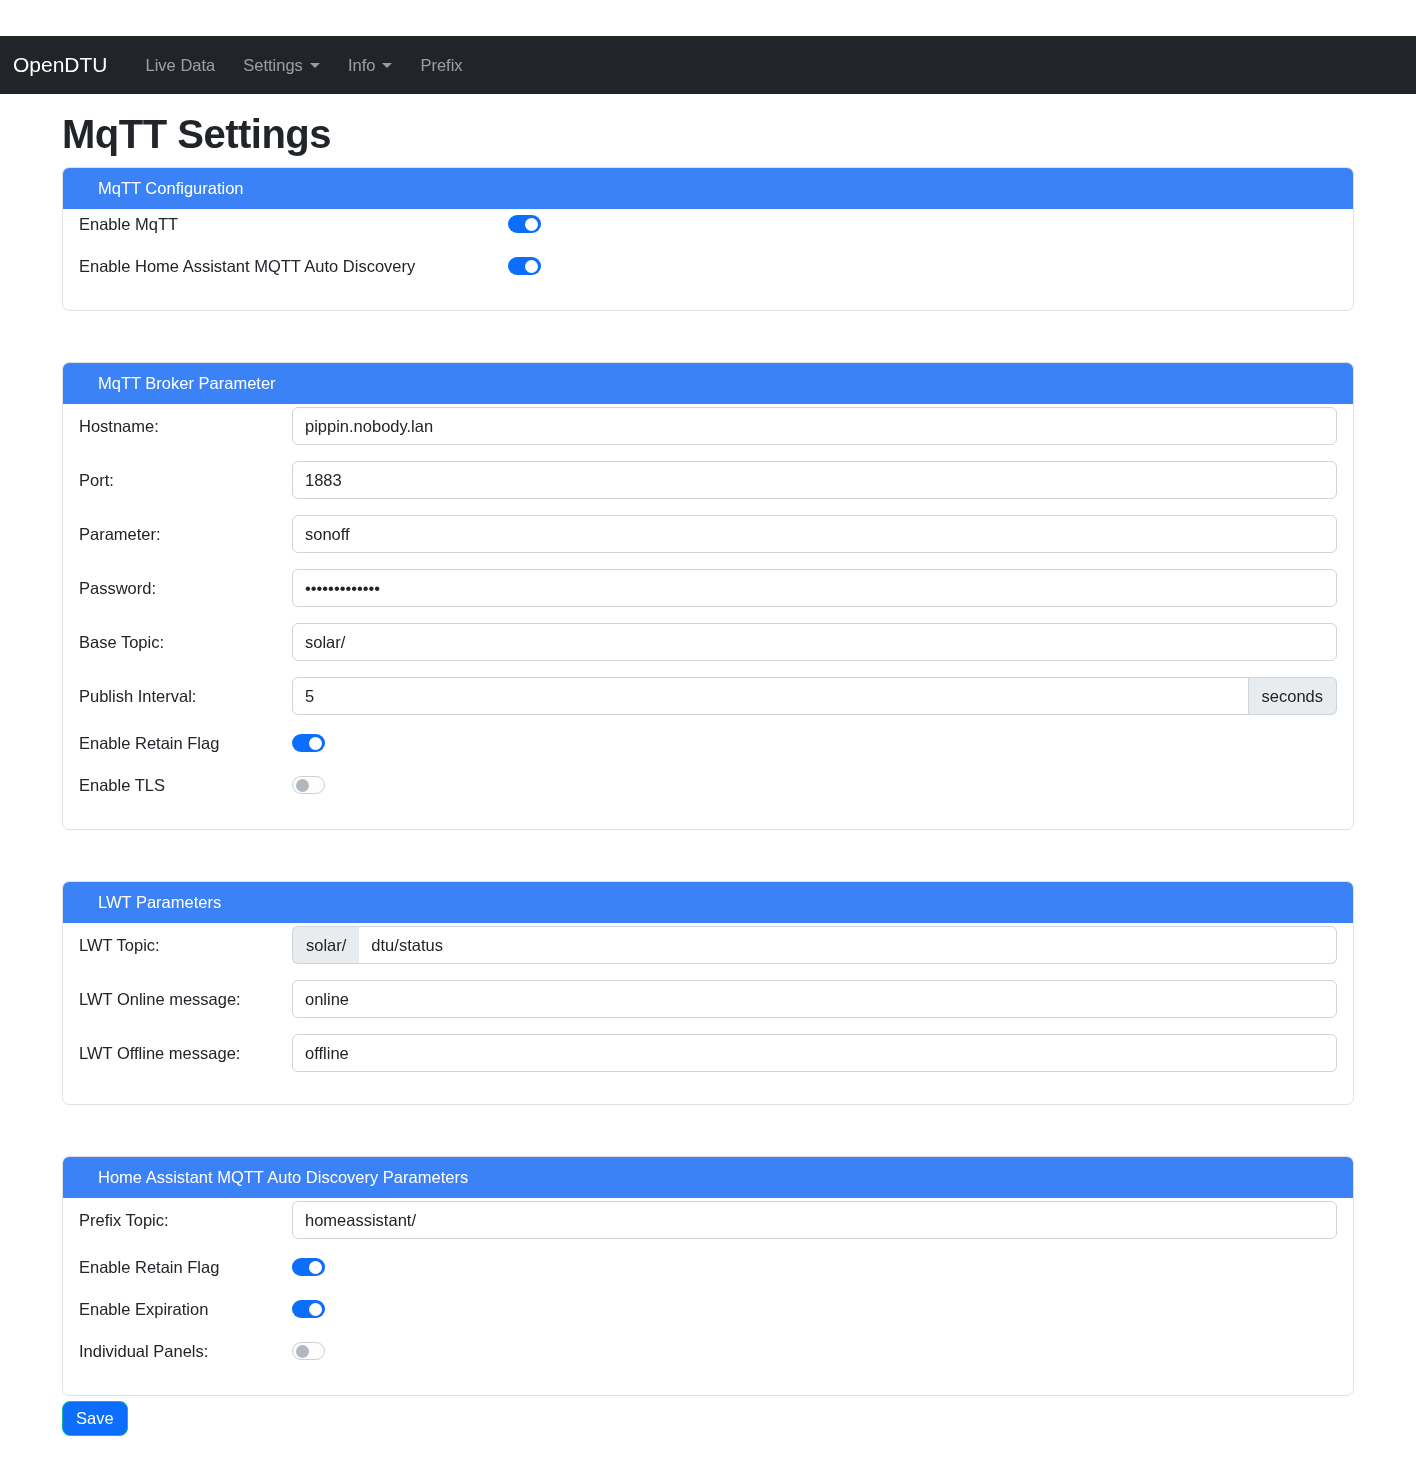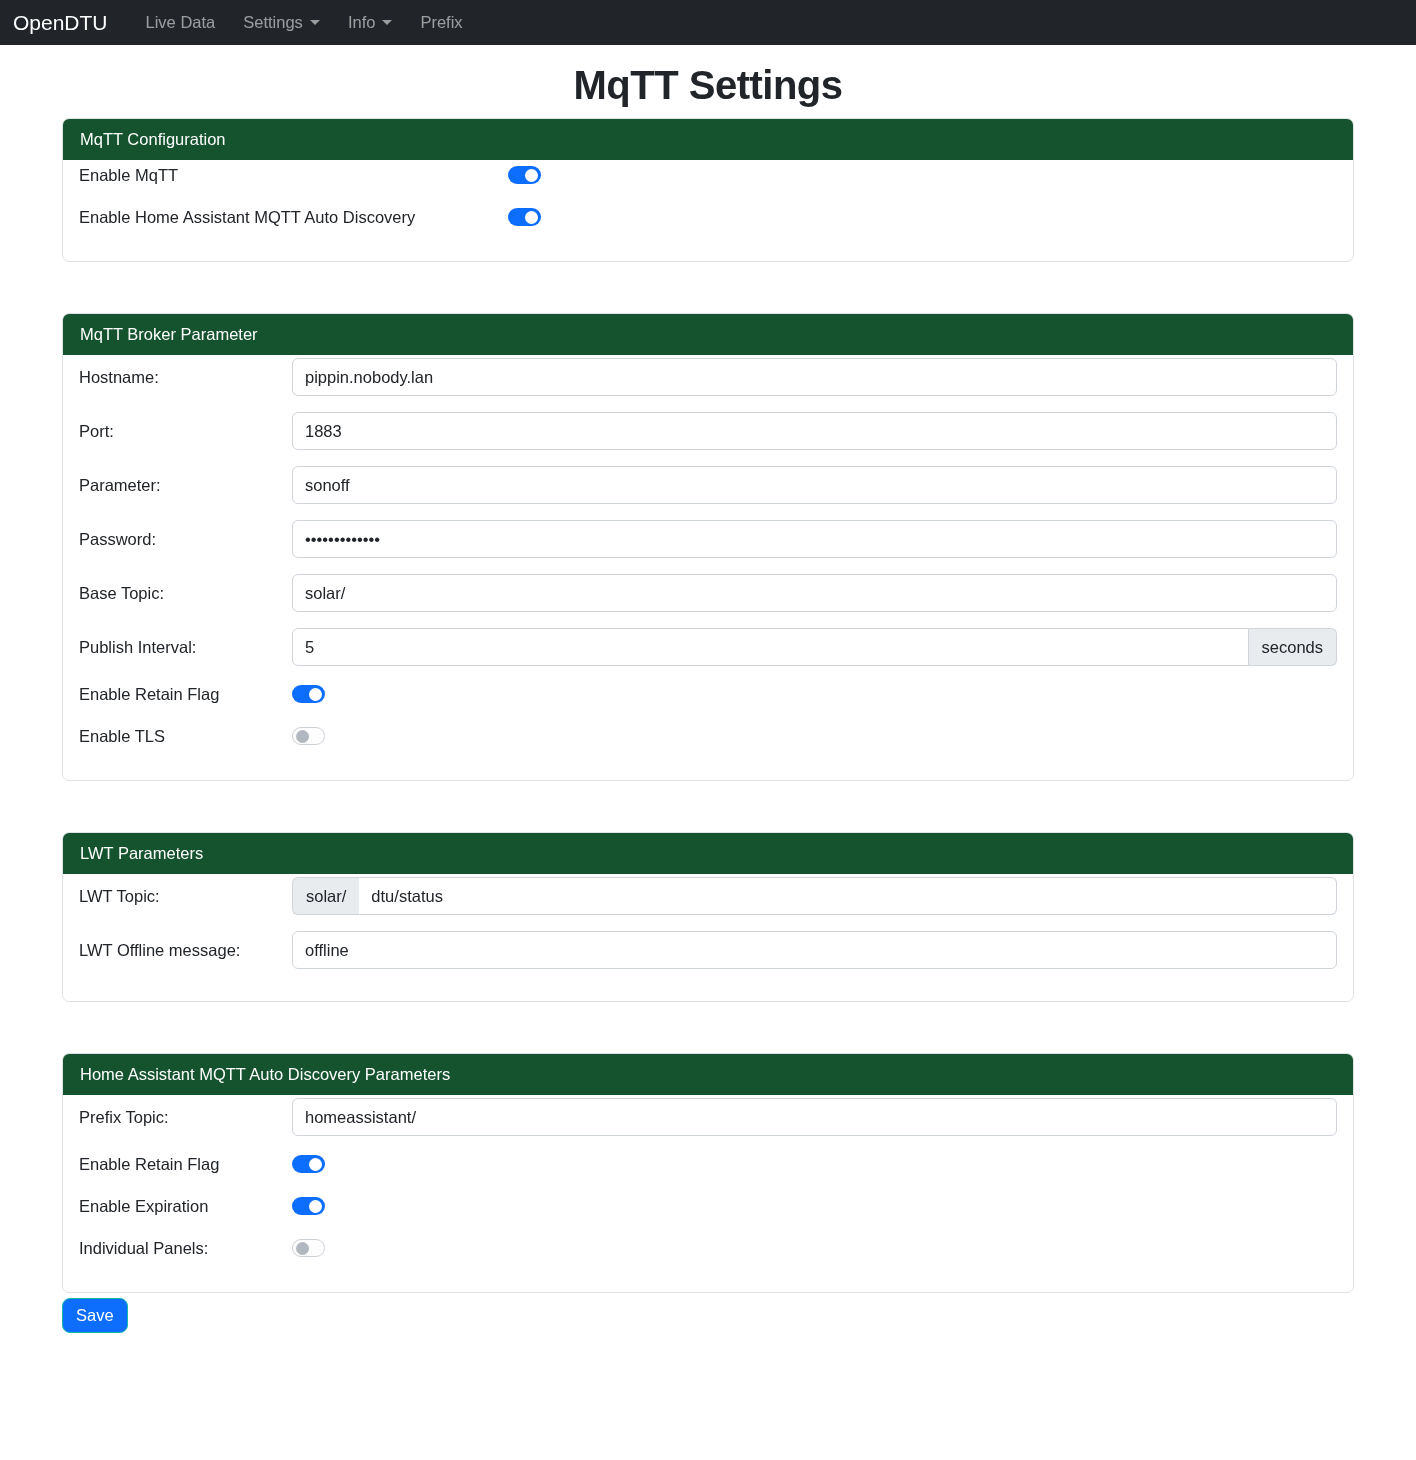"OpenDTU" .navbar { height: 45px -> 58px; margin-top: none -> 36px }
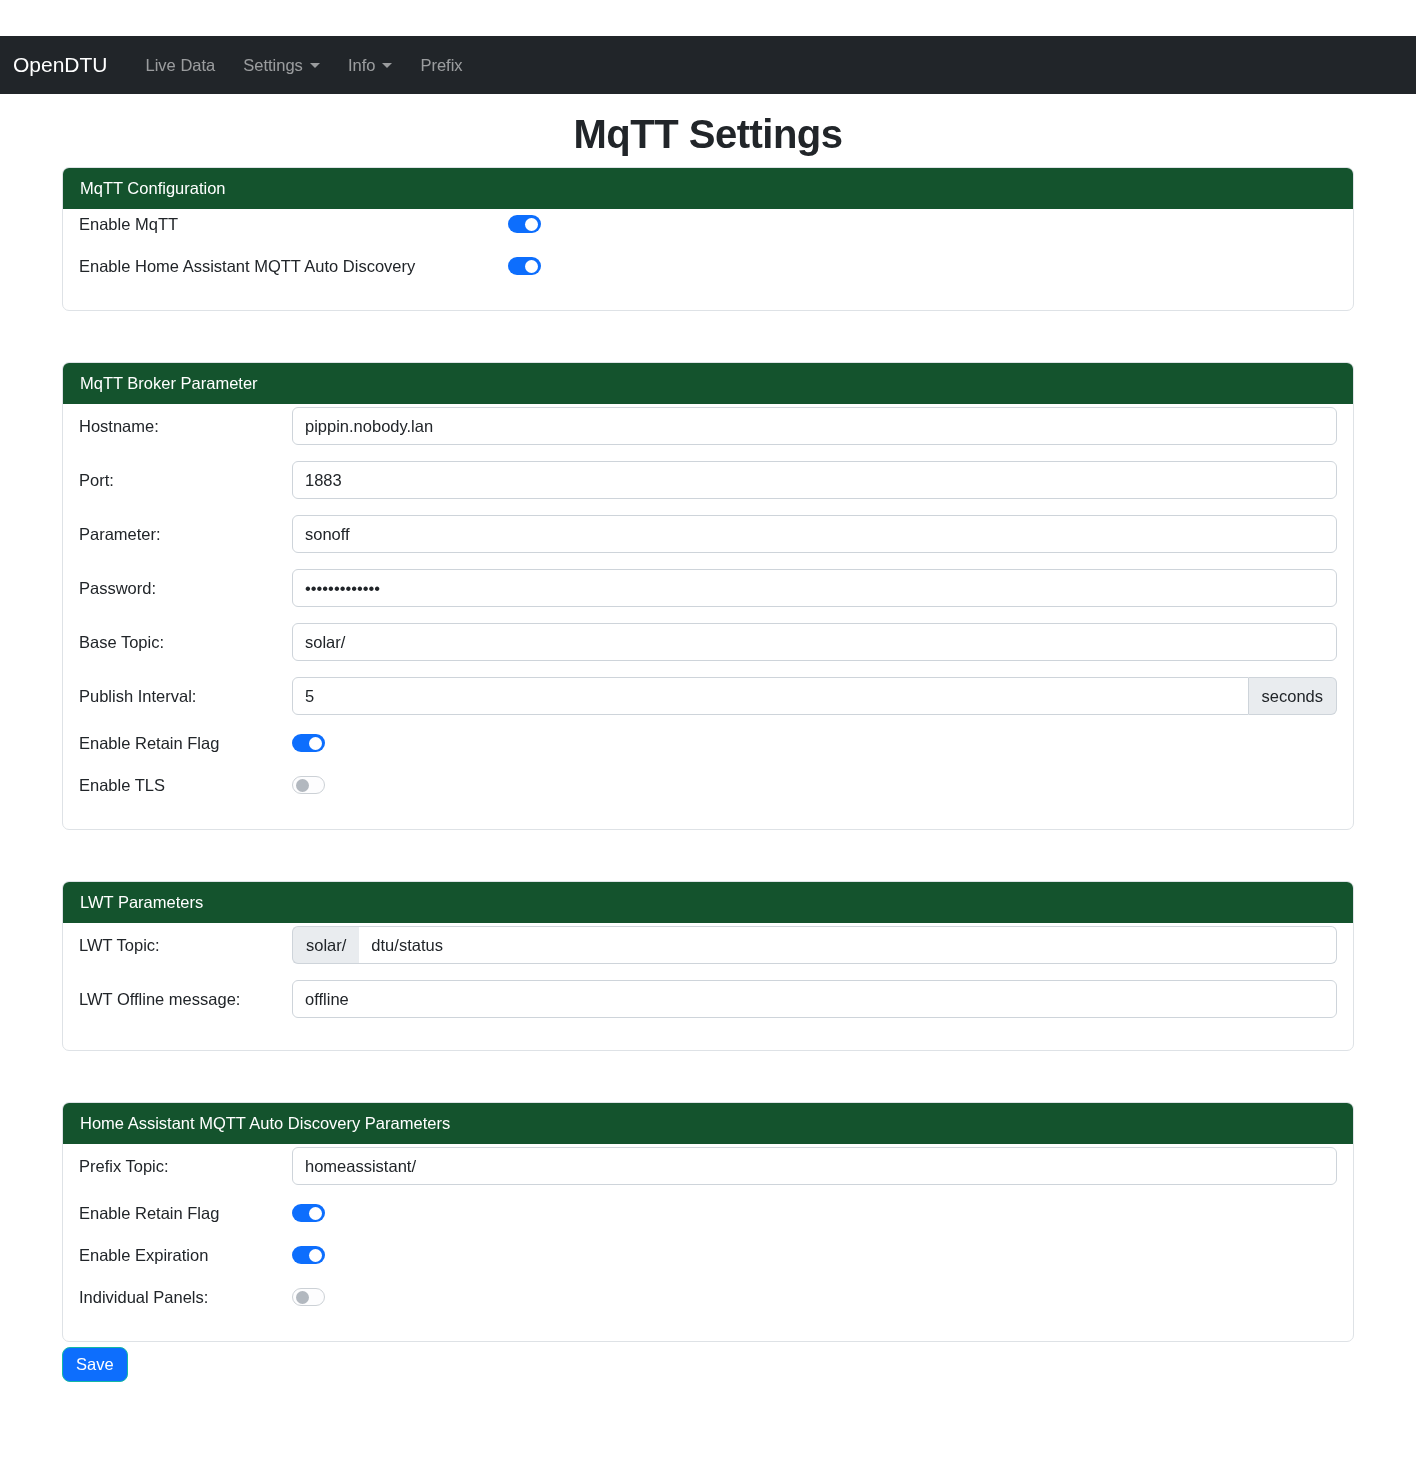"MqTT Settings" h1 { text-align: center -> none }
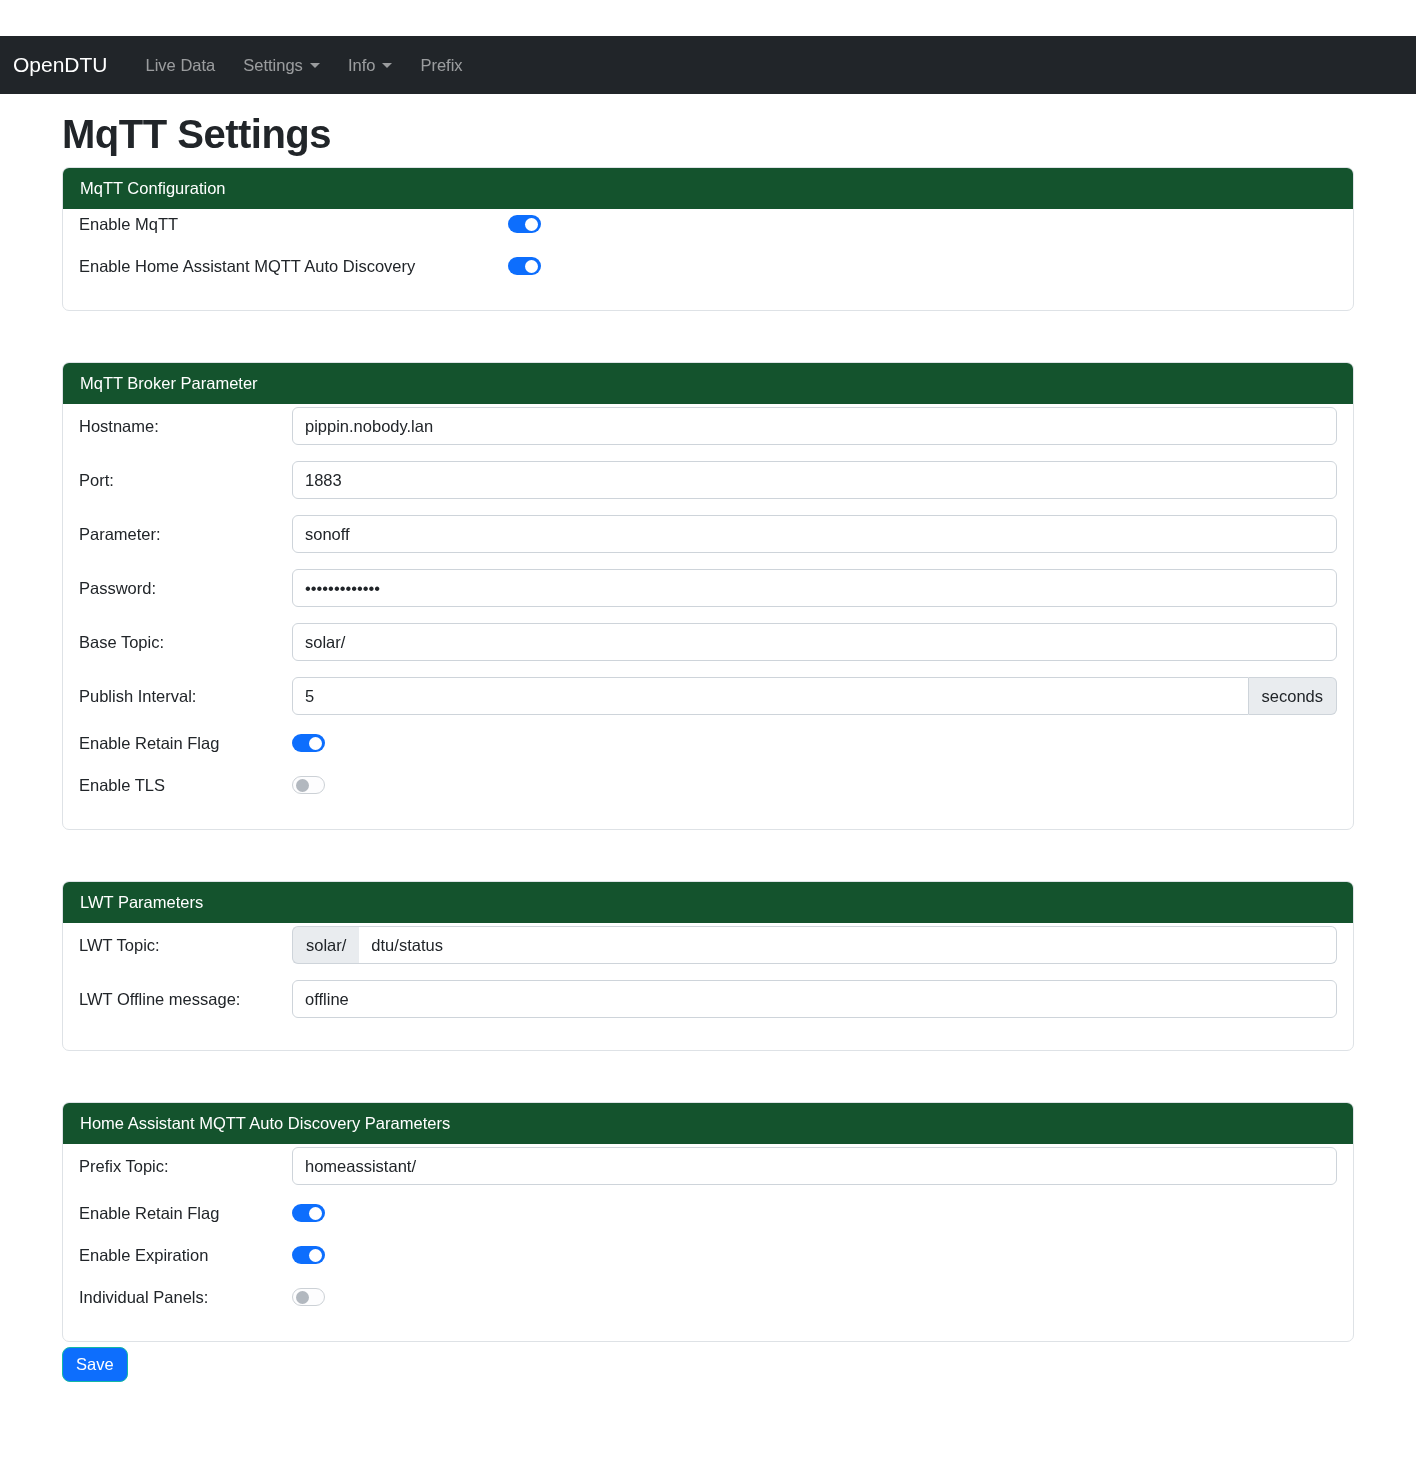"MqTT Configuration" .card-header { background: #14532d -> #3b82f6; padding: 0 17px -> 0 35px }
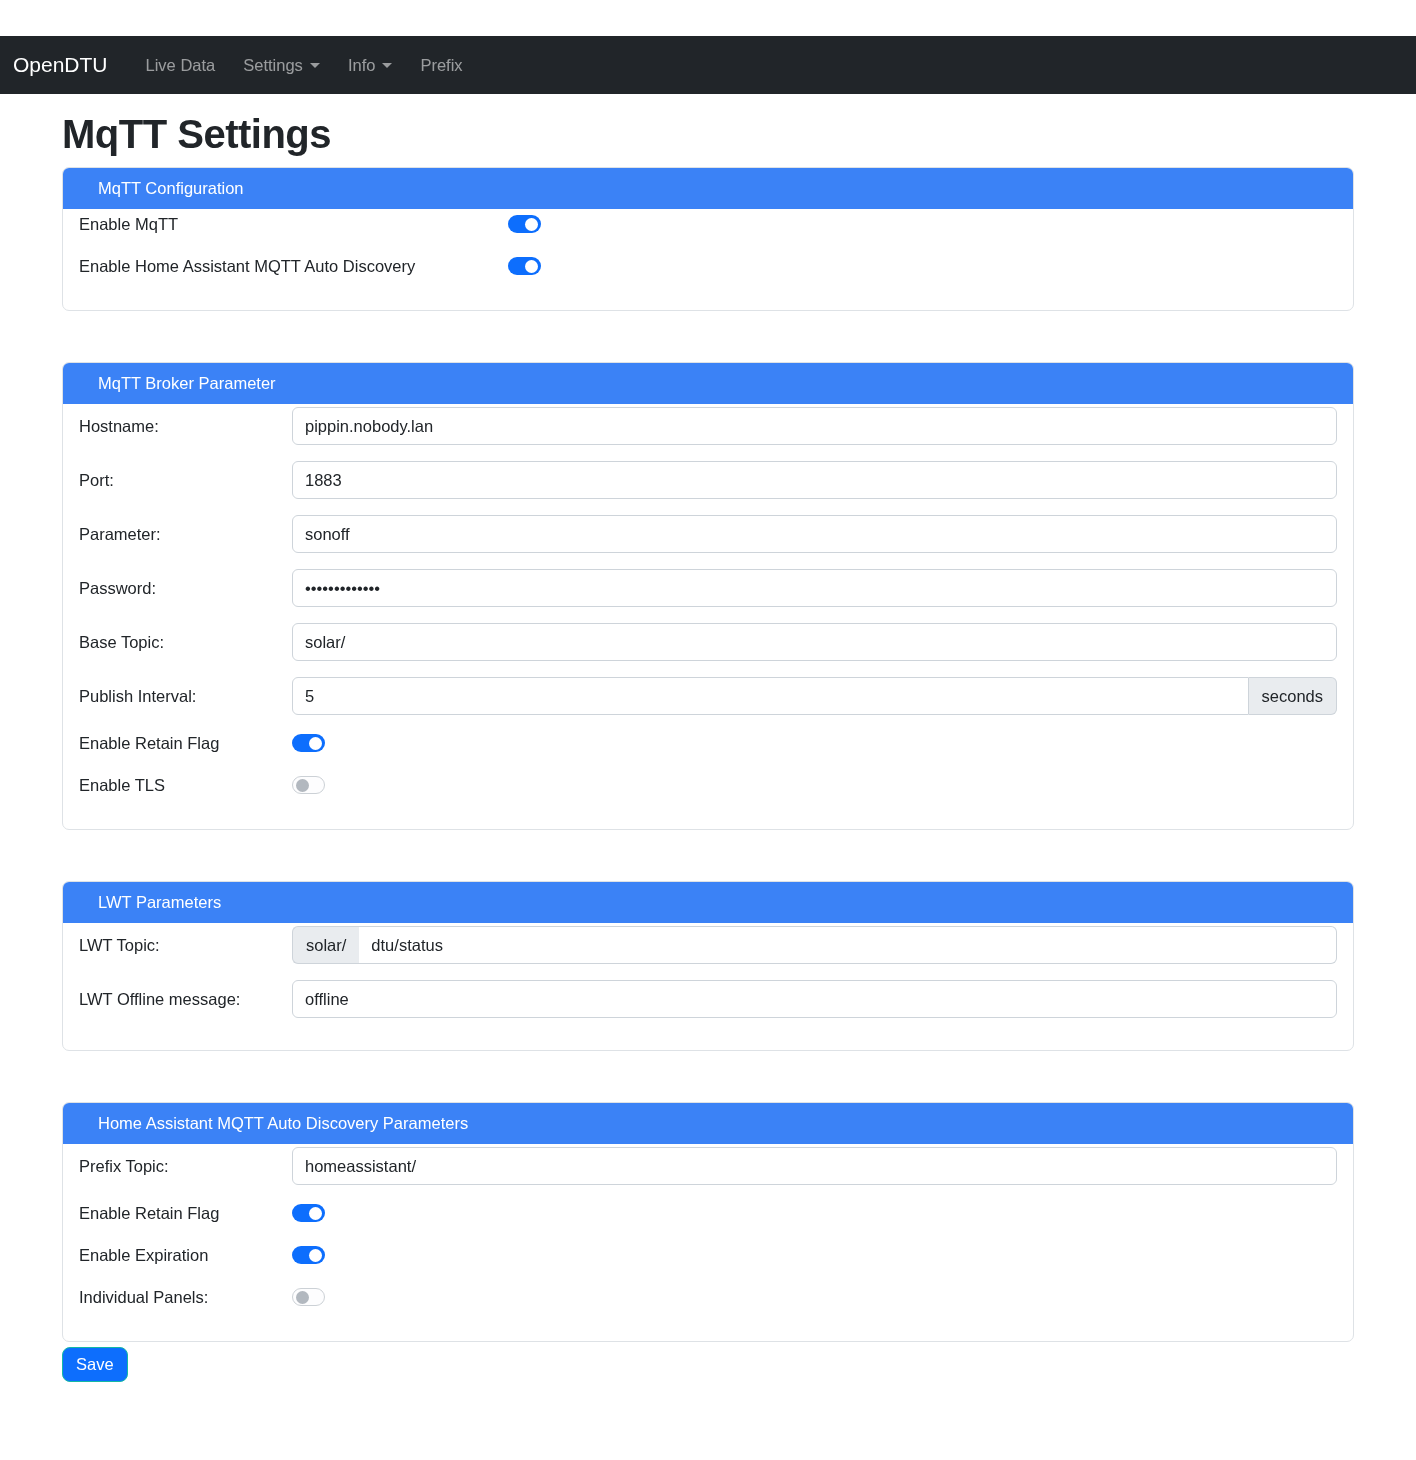"LWT Online message:" div.form-row { html: none -> <div> <label>LWT Online message:</label> <input> </div> }
